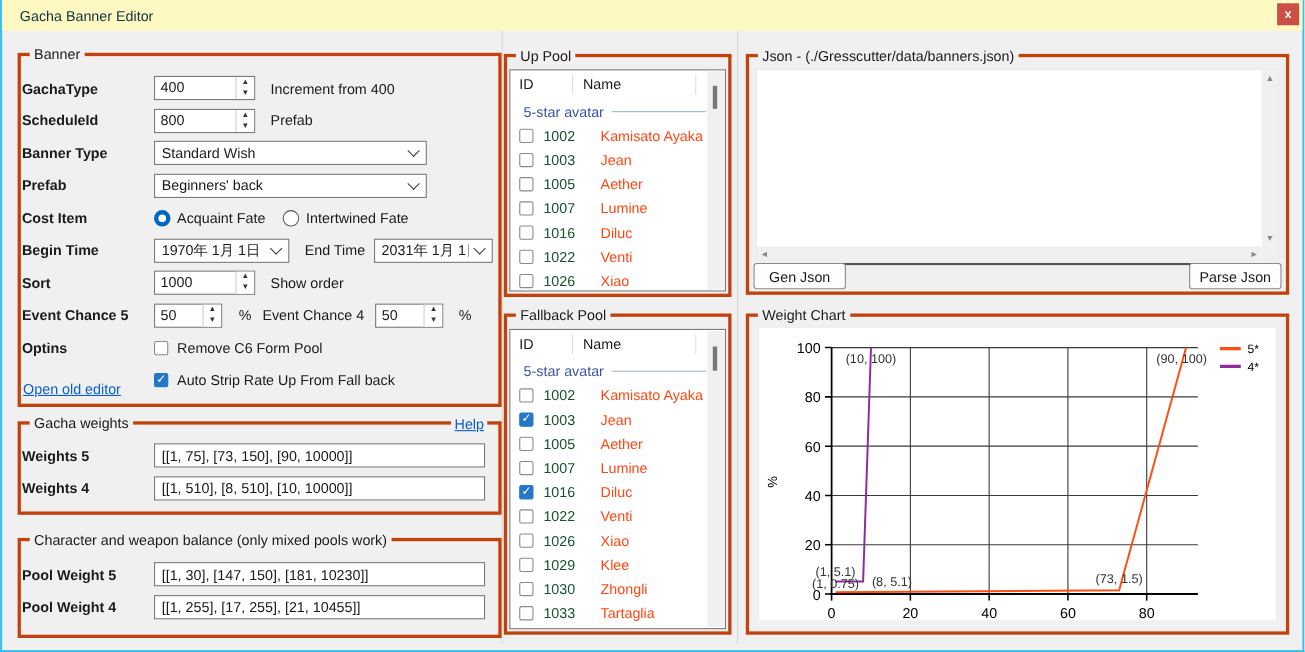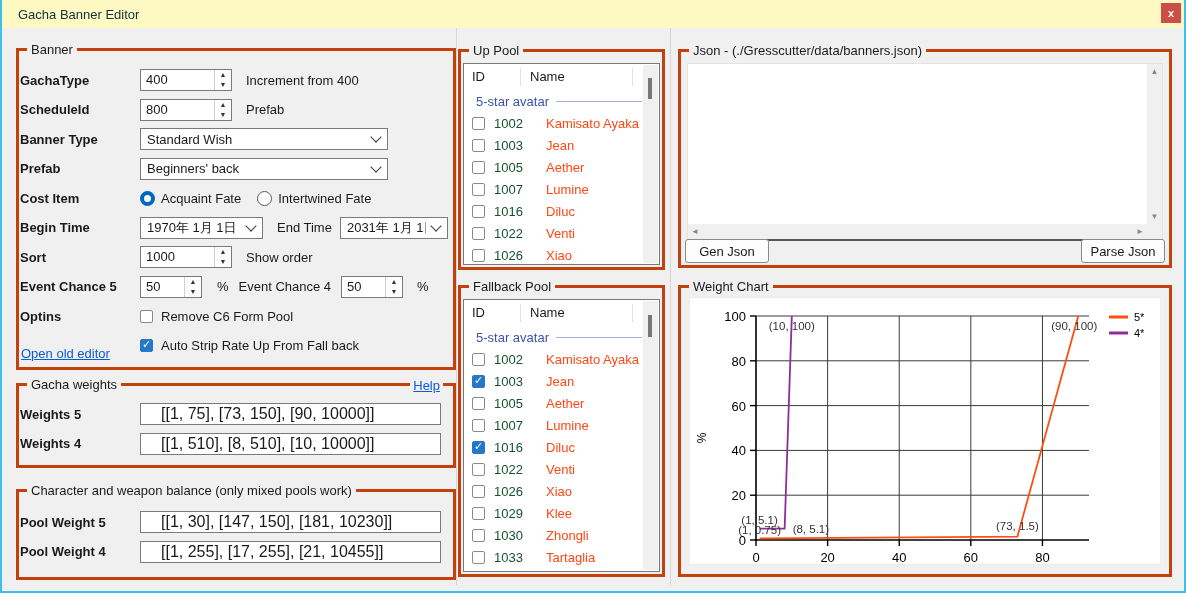"[[1, 75], [73, 150], [90," .tinput { font-size: 16px -> 13px; padding: 1px 20px -> 1px 6px }
